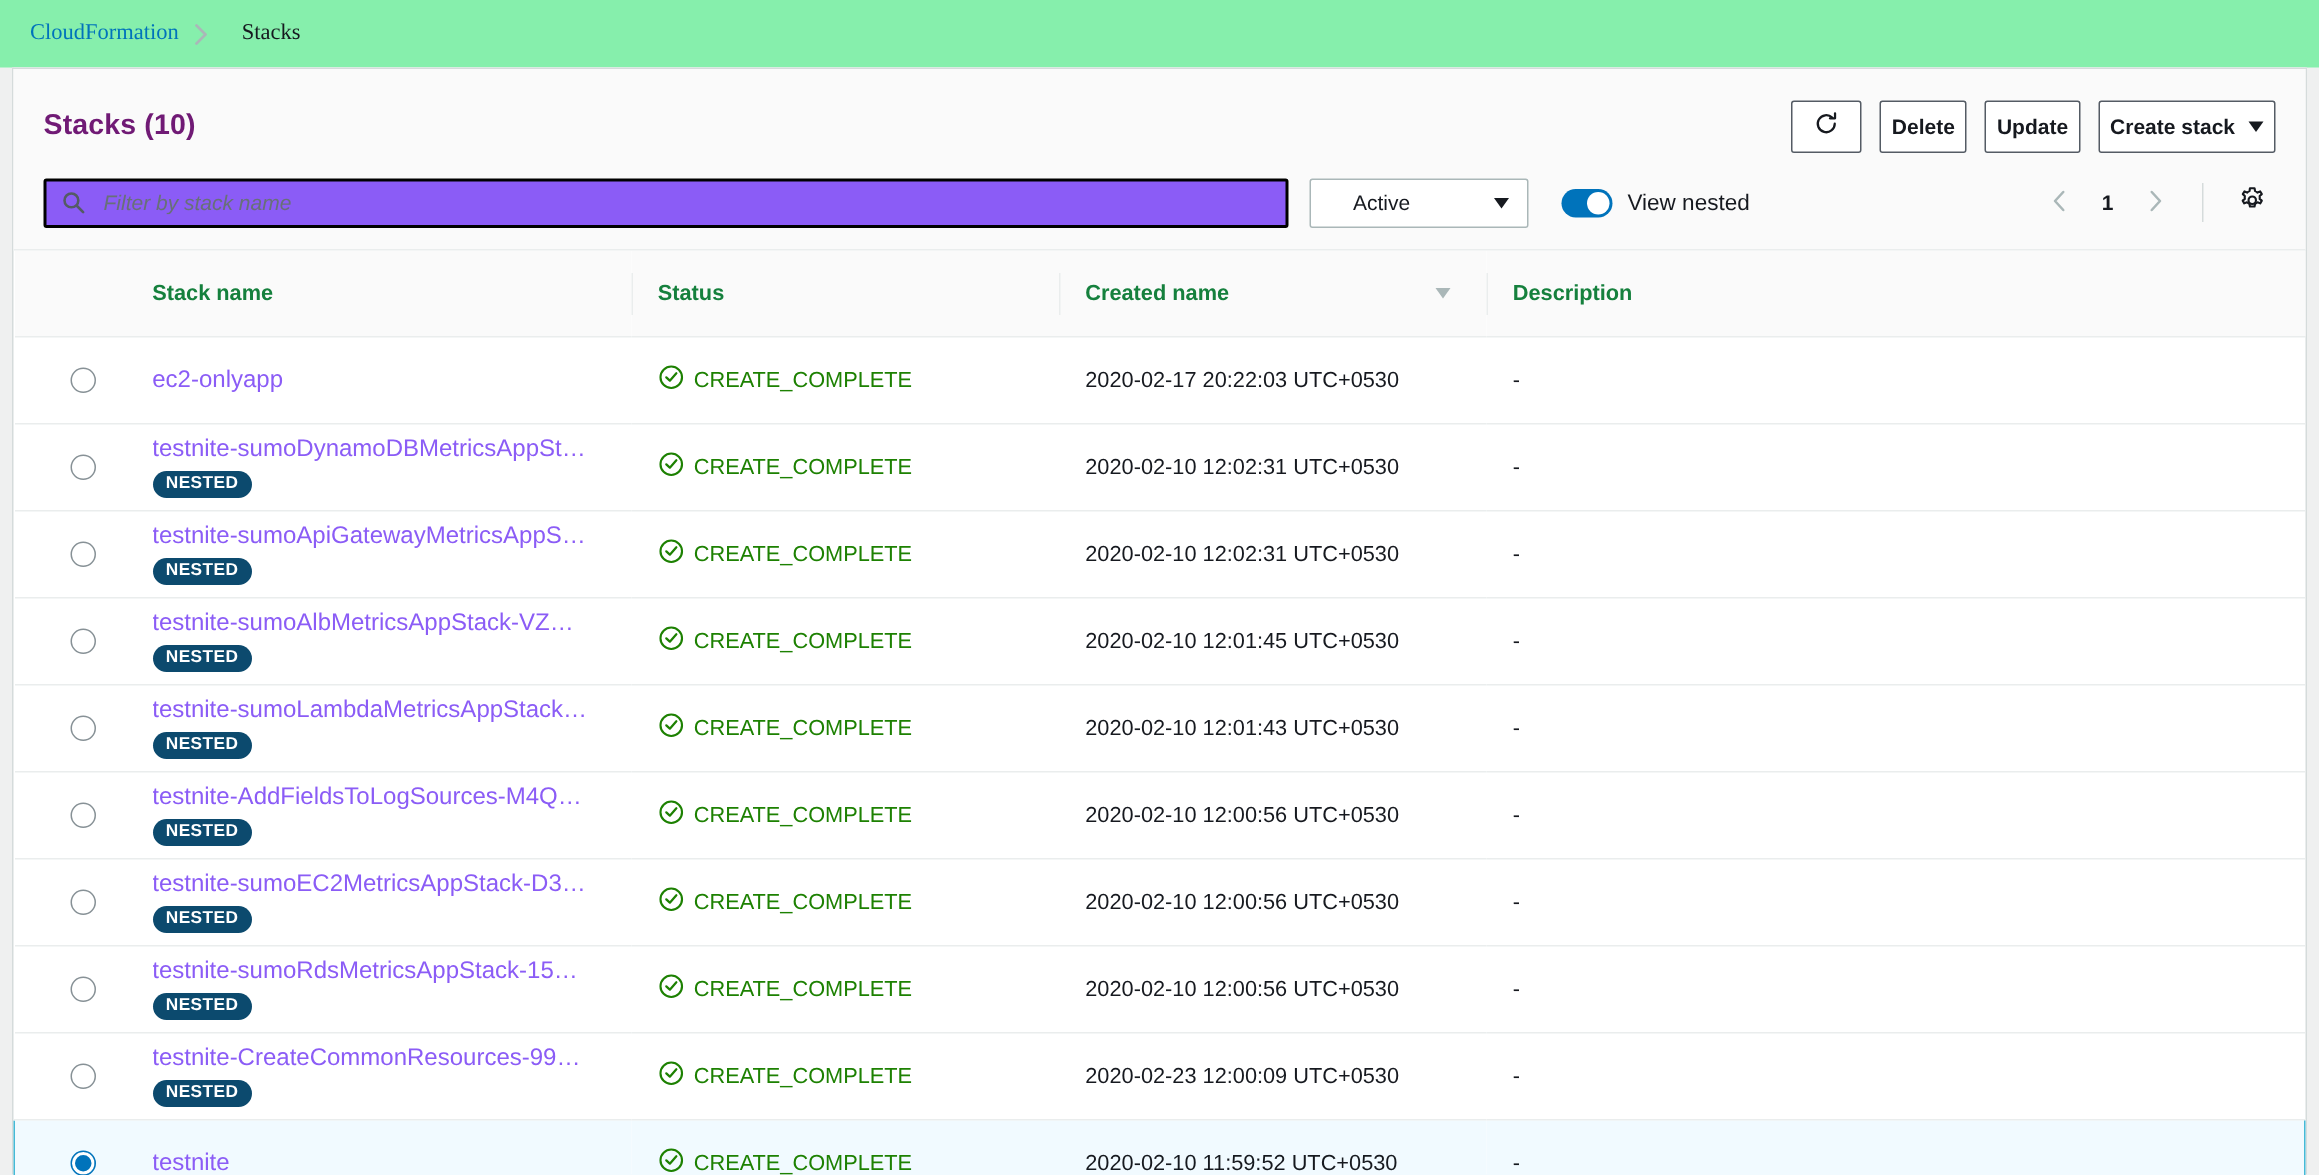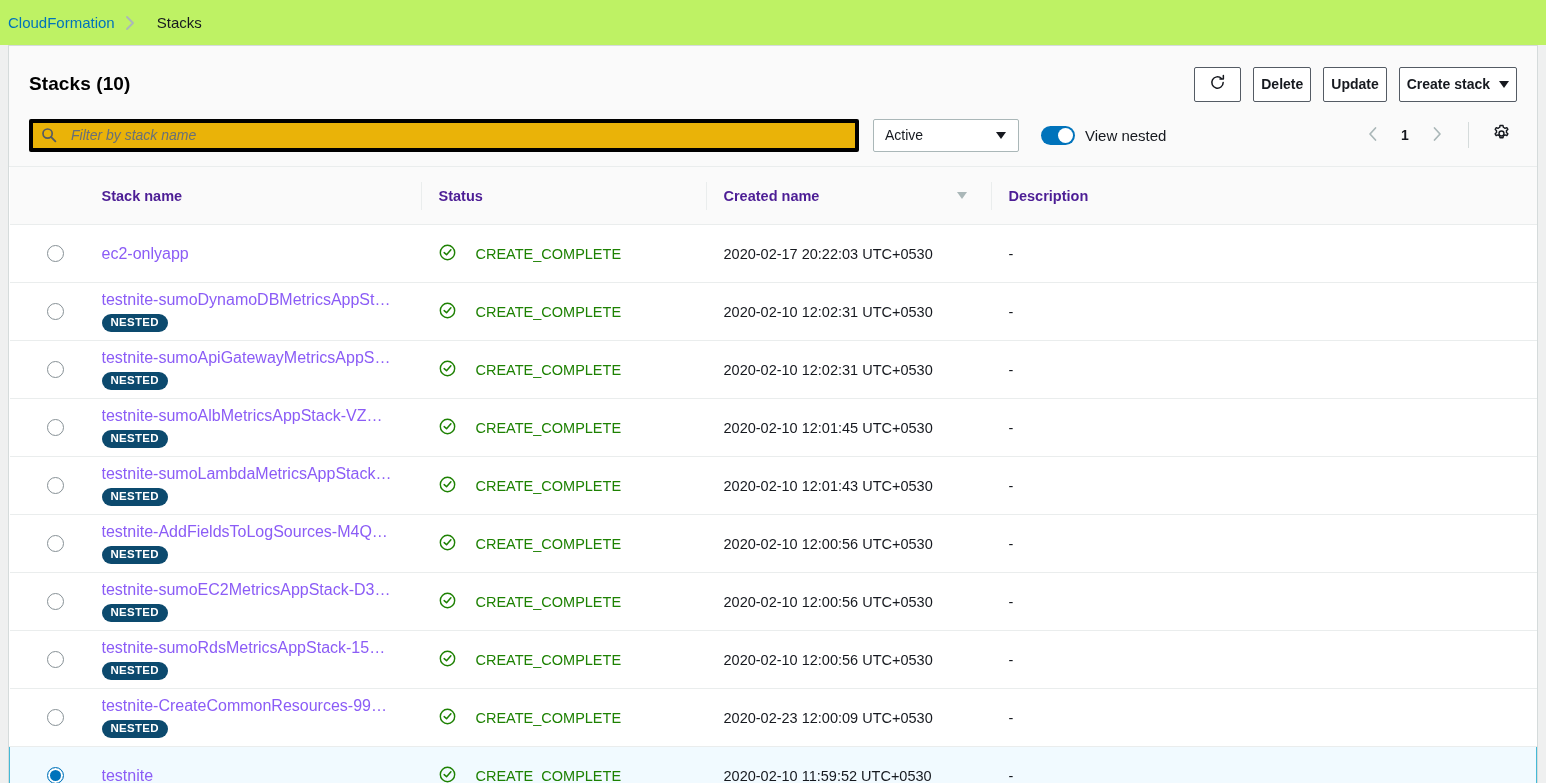"CloudFormation" .breadcrumb-bar { background: #bef264 -> #86efac; font-family: none -> Liberation Serif, serif; padding-left: 8px -> 20px }
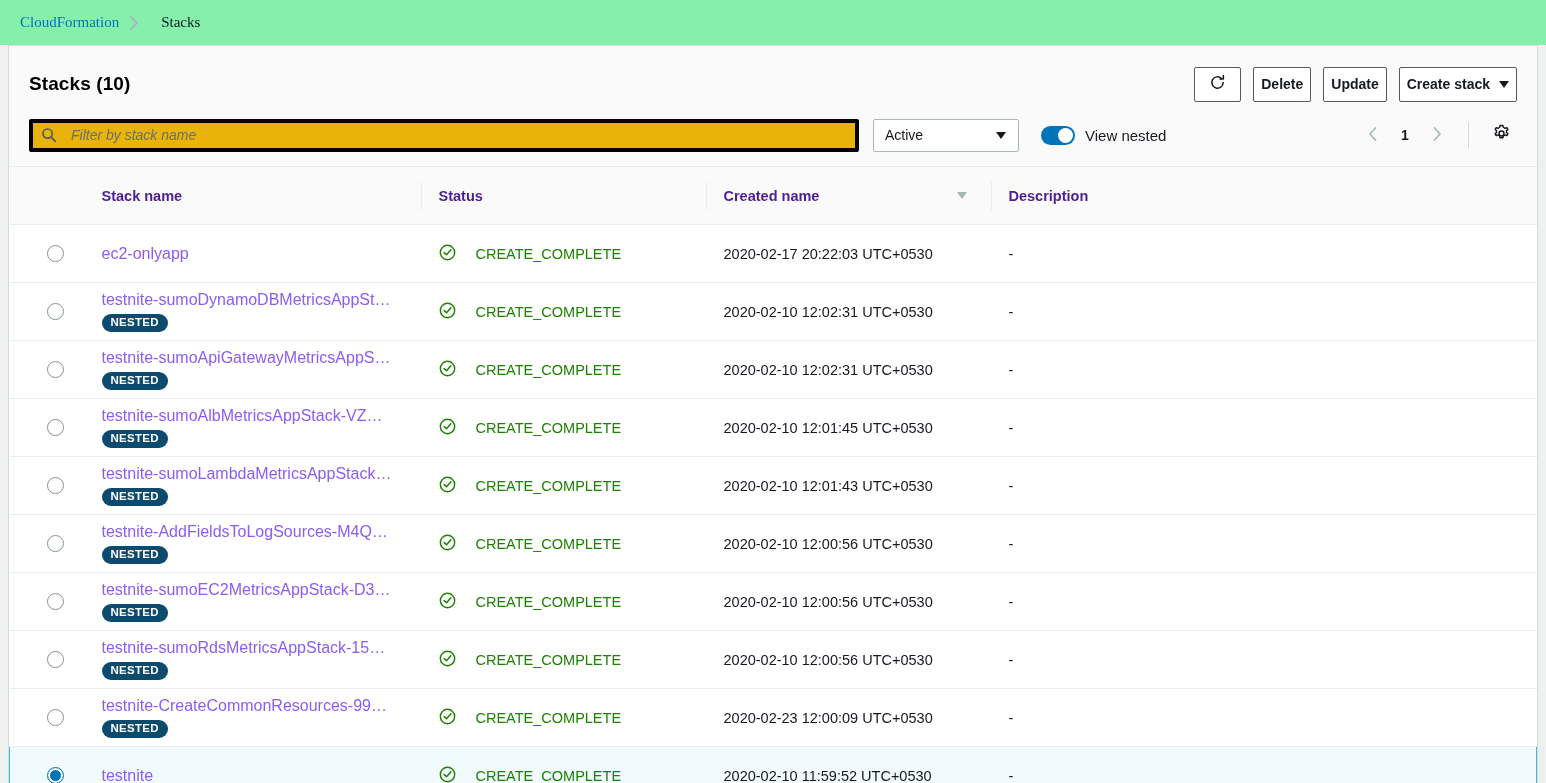"Stacks (10)" .panel-title { color: #000000 -> #701a75 }
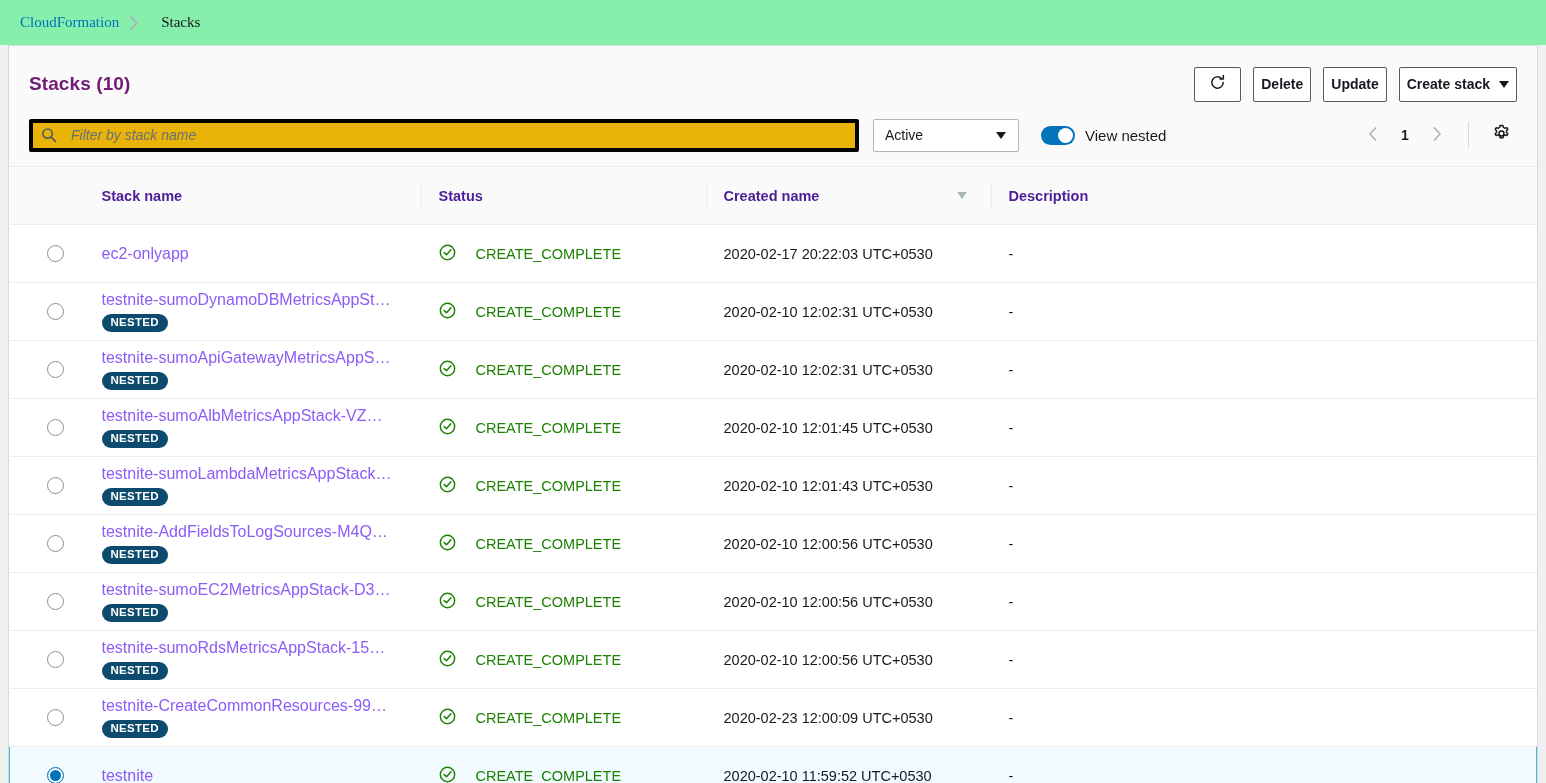"Filter by stack name" .search-input { background: #eab308 -> #8b5cf6; border: 4px solid #000000 -> 2px solid #000000 }
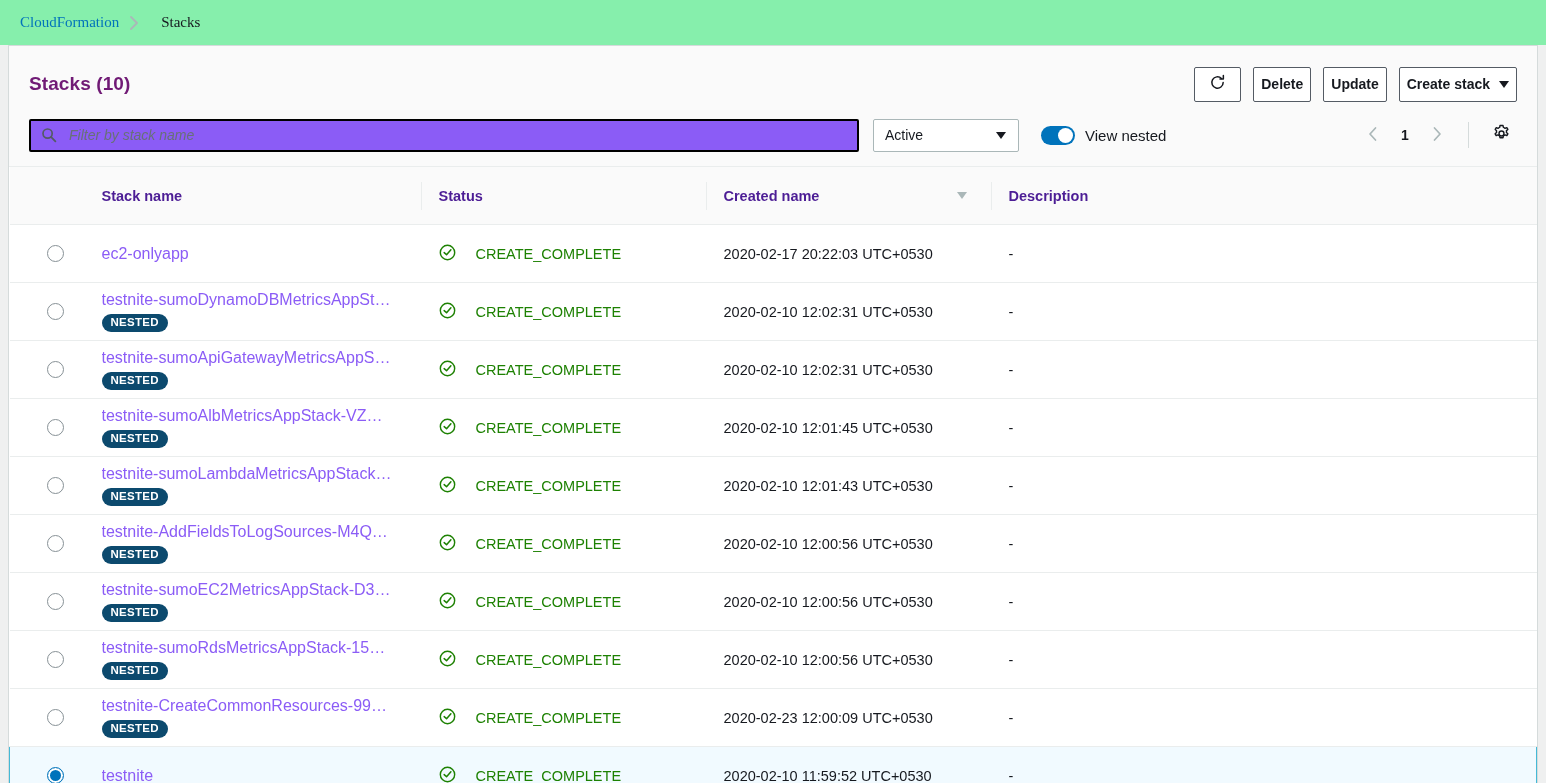"Active" .select-box { padding: 0 11px -> 0 28px }
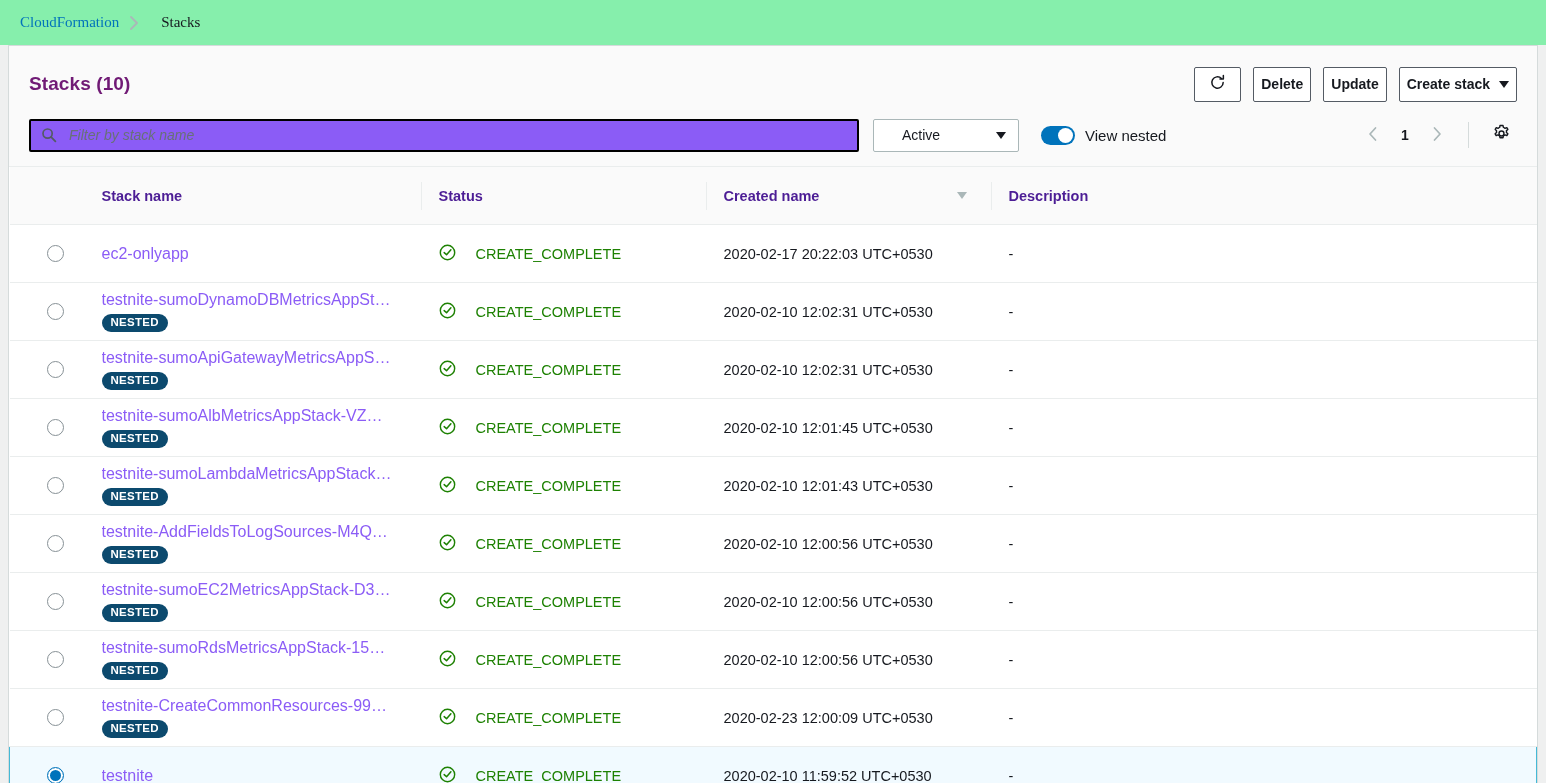"Stack name" .table thead th { color: #4c1d95 -> #15803d }
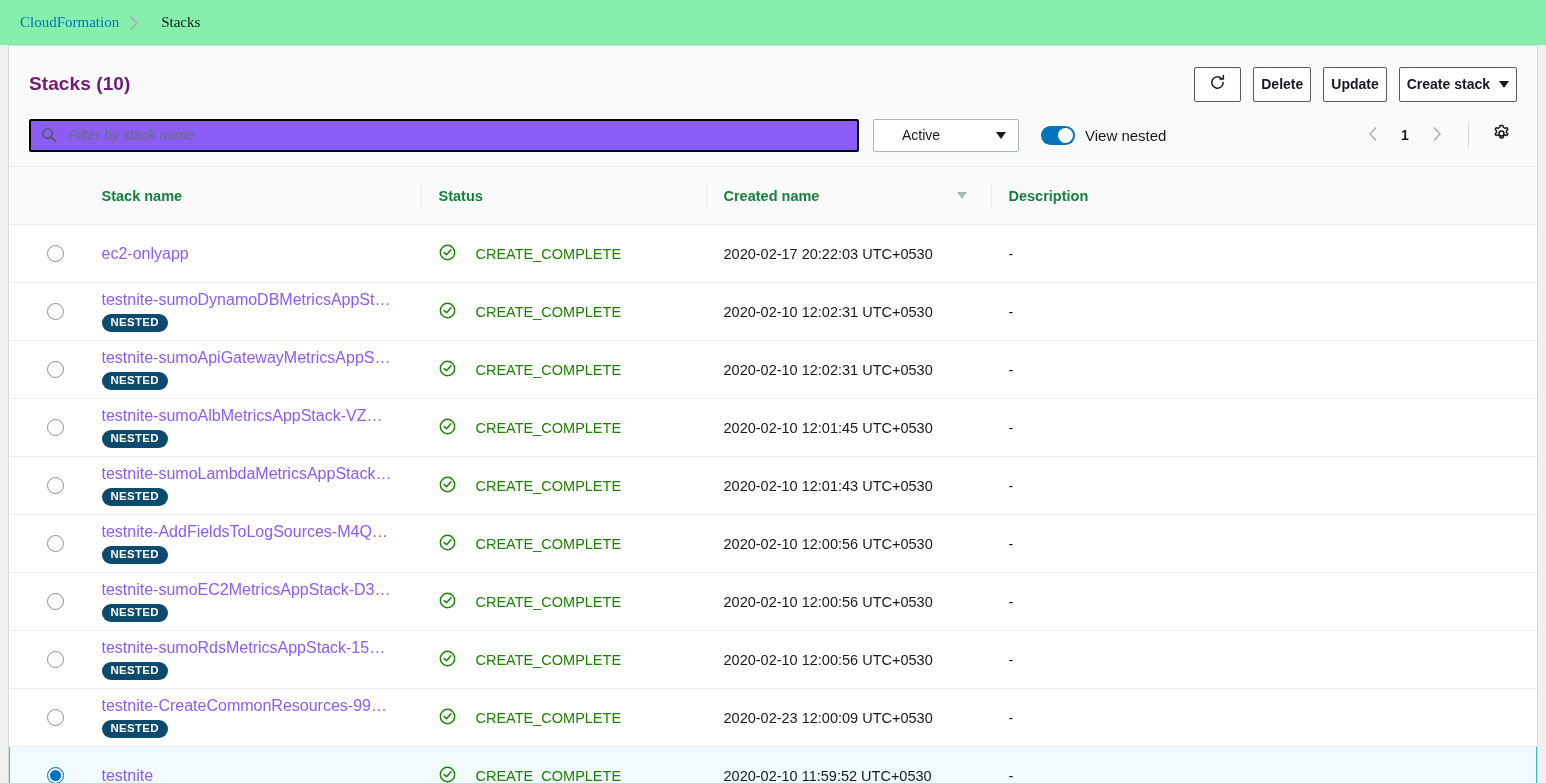"CREATE_COMPLETE" .status-cell { gap: 20px -> 7px }
